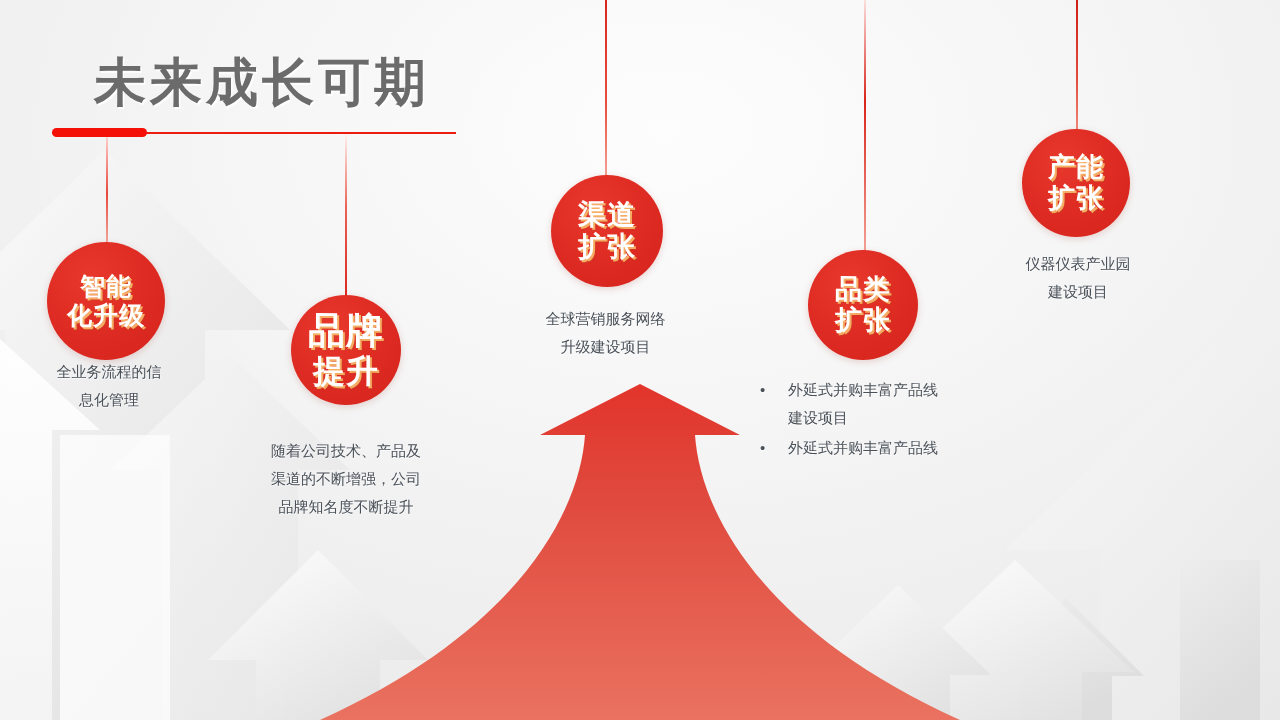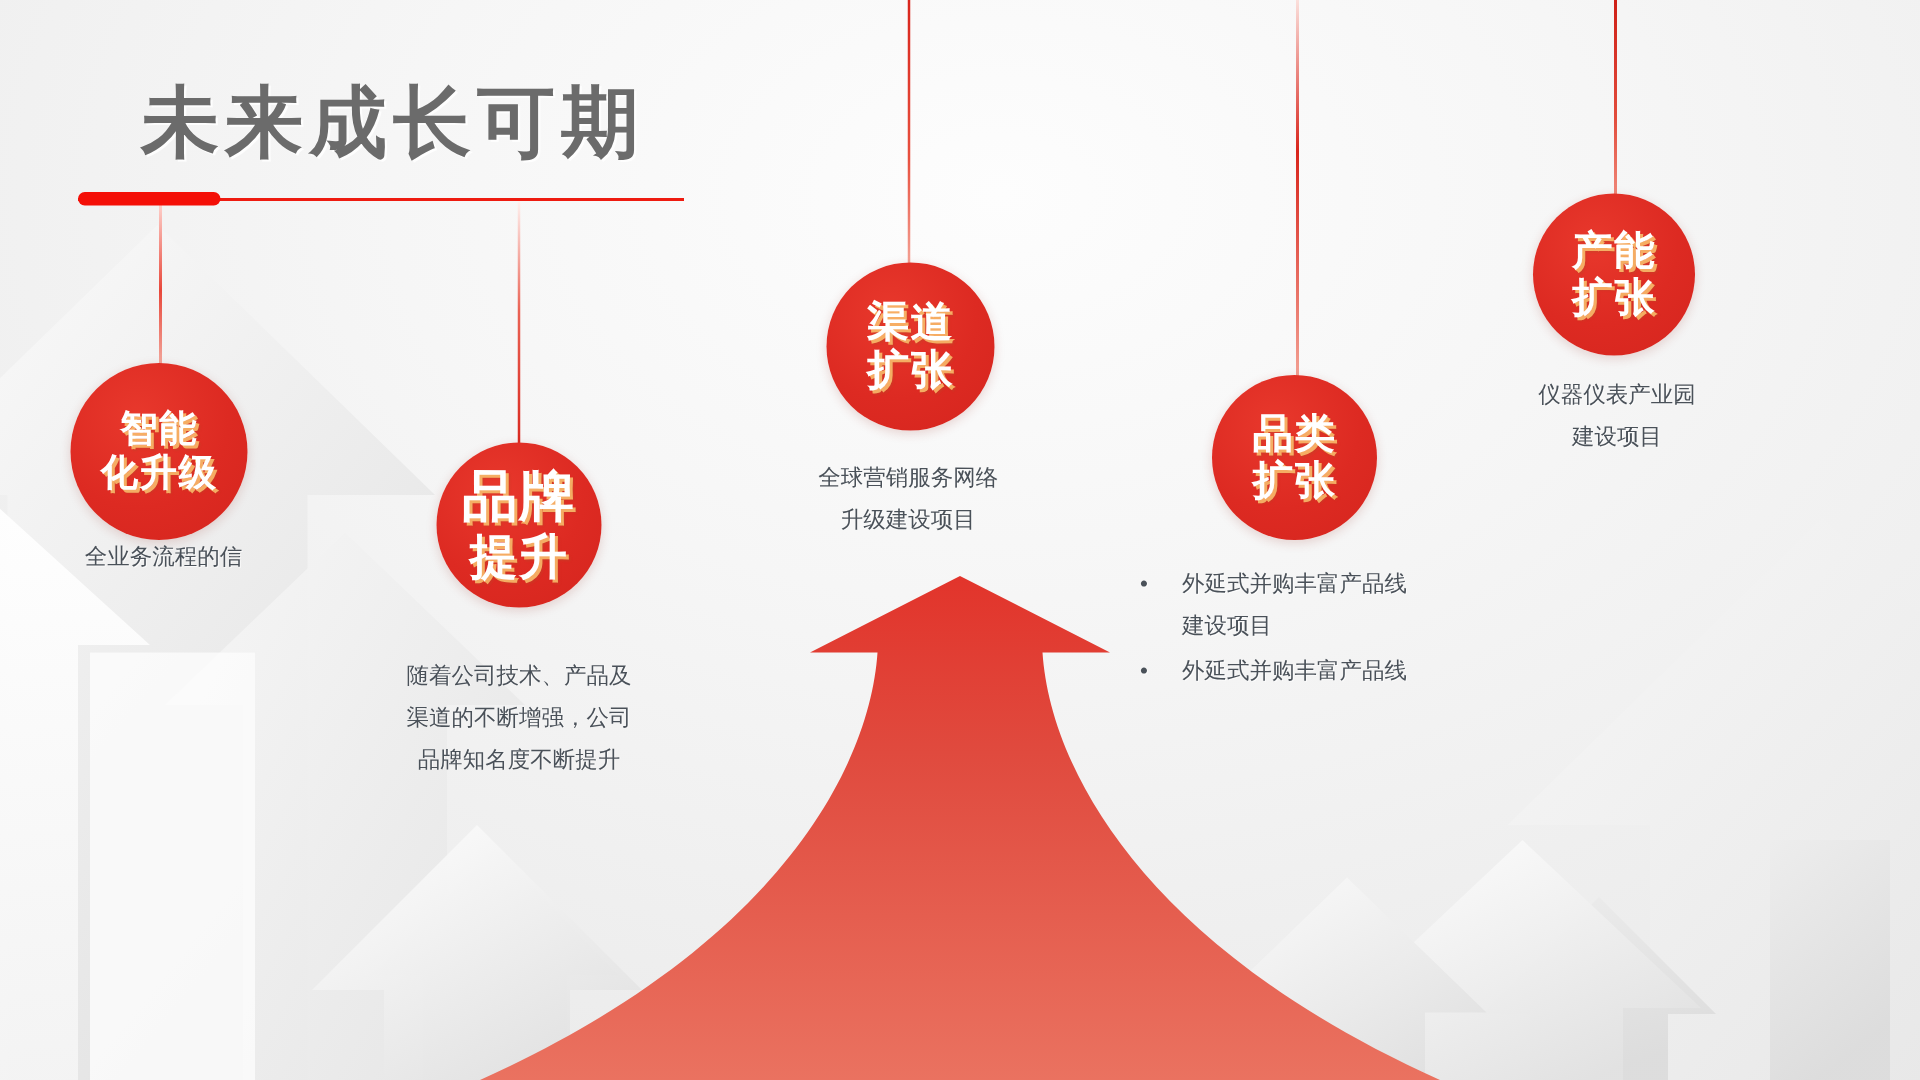"息化管理" div { html: none -> <div>息化管理</div> }
